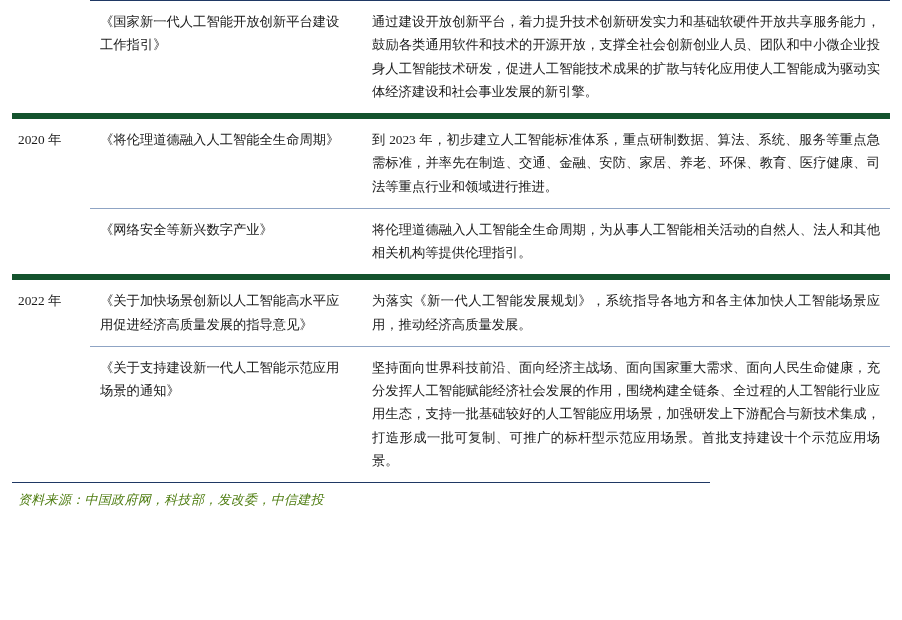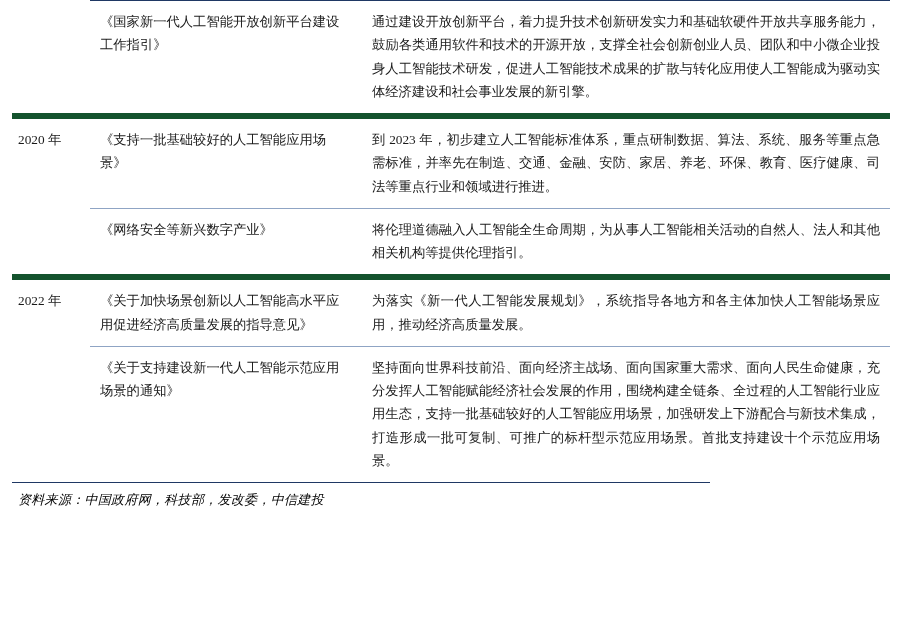"《支持一批基础较好的人工智能应用场景》" td.cell-doc { text: 支持一批基础较好的人工智能应用场景 -> 将伦理道德融入人工智能全生命周期 }
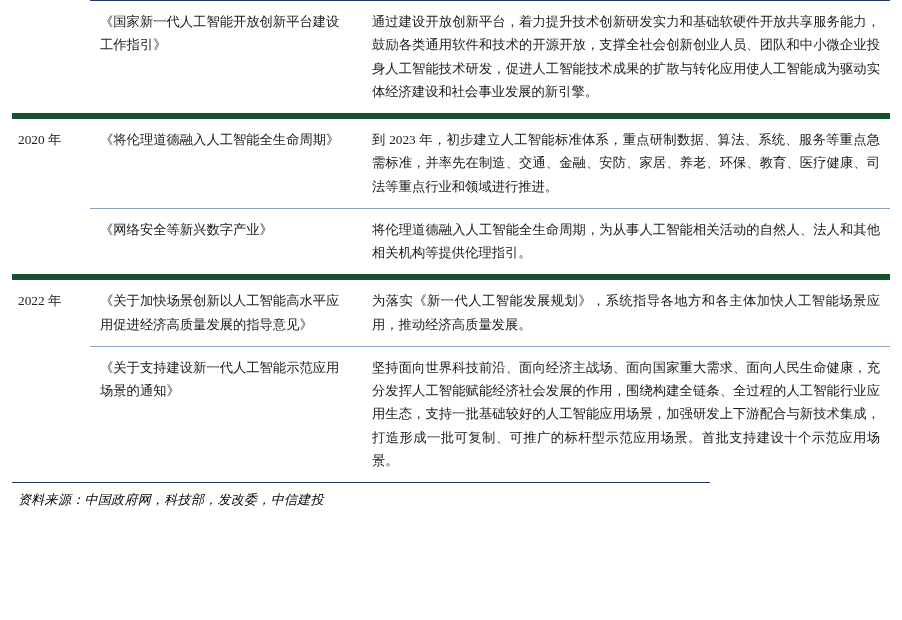"资料来源：中国政府网，科技部，发改委，中信建投" .source { color: #000000 -> #4d7c0f }
